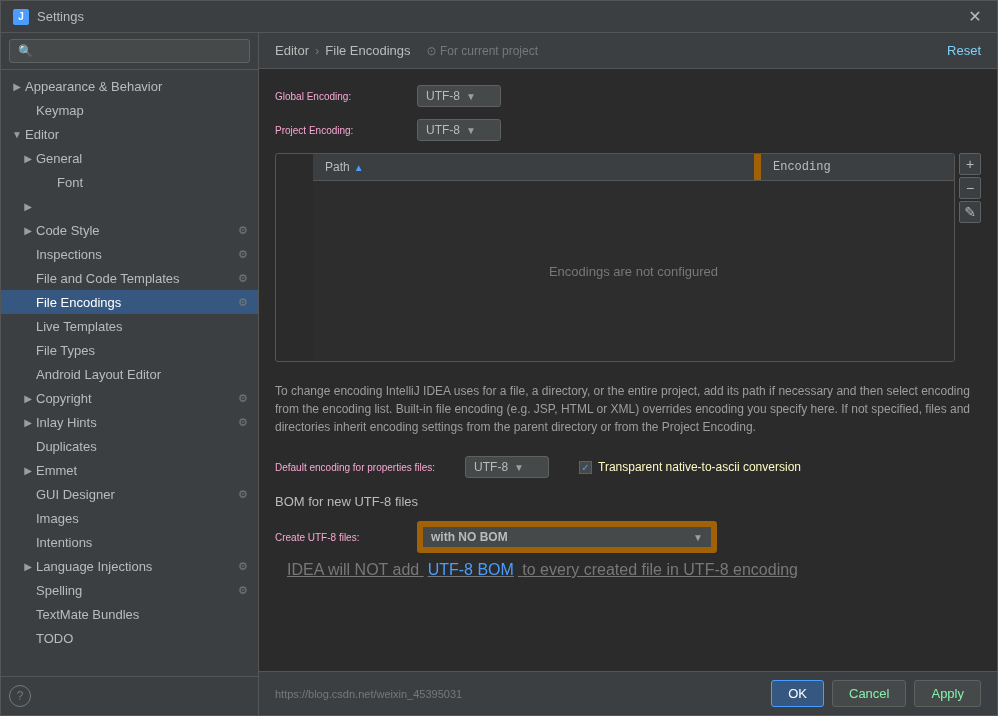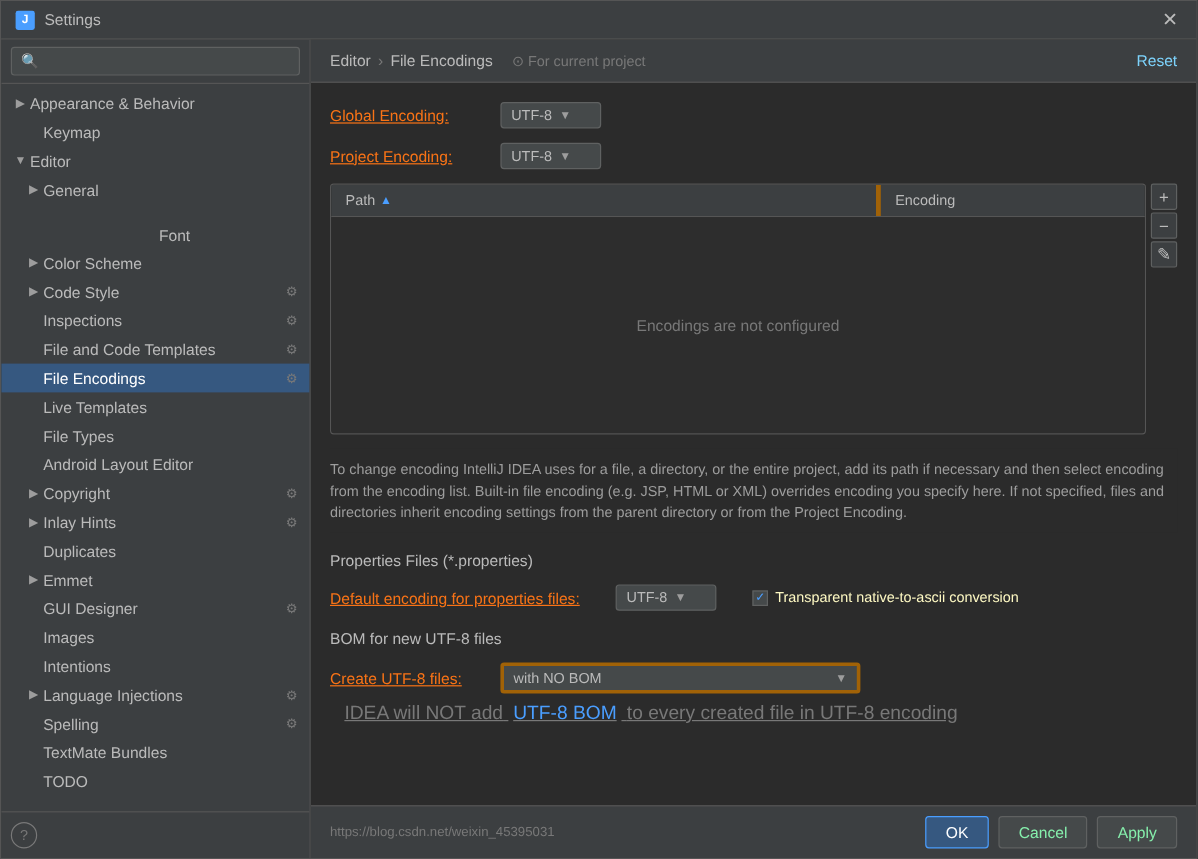"Global Encoding:" .form-label { color: #f97316 -> #f9a8d4; font-size: 13px -> 10px; text-decoration: underline -> none }
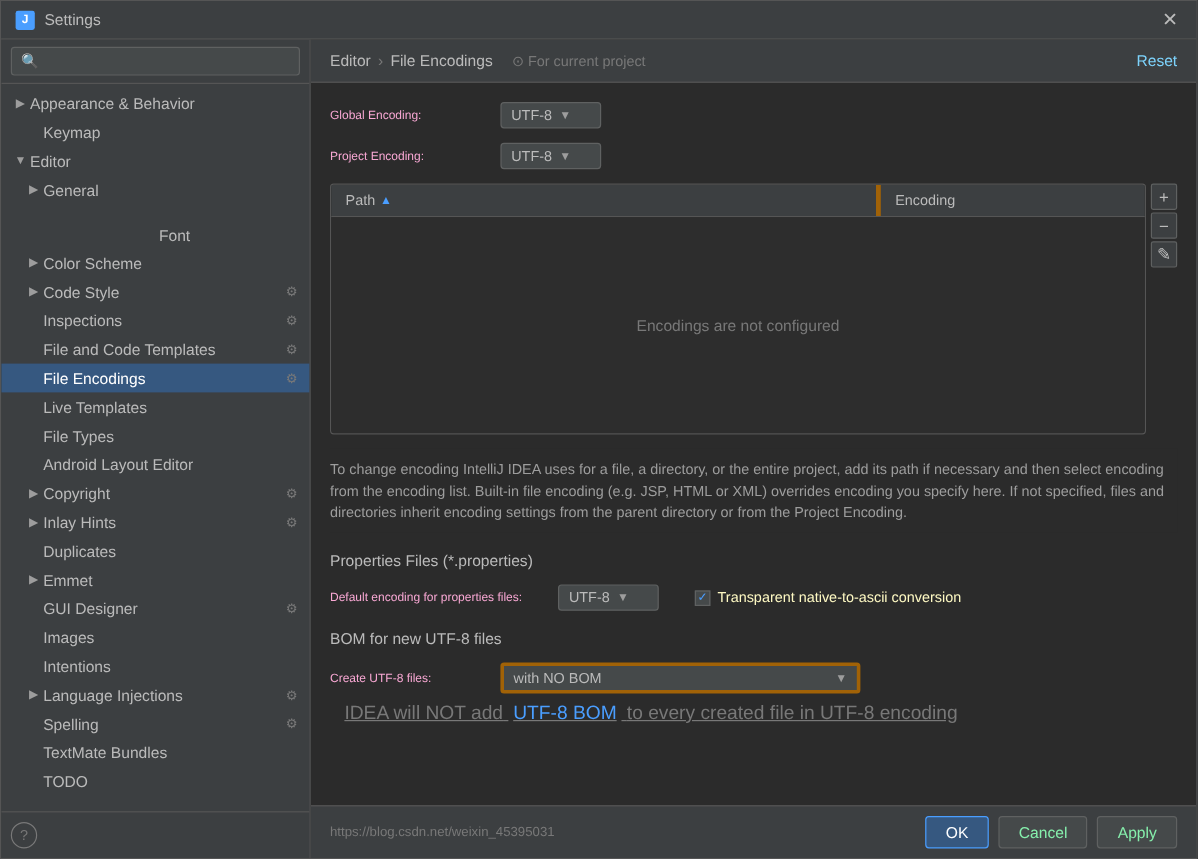"Path" .table-main { padding-left: none -> 37px }
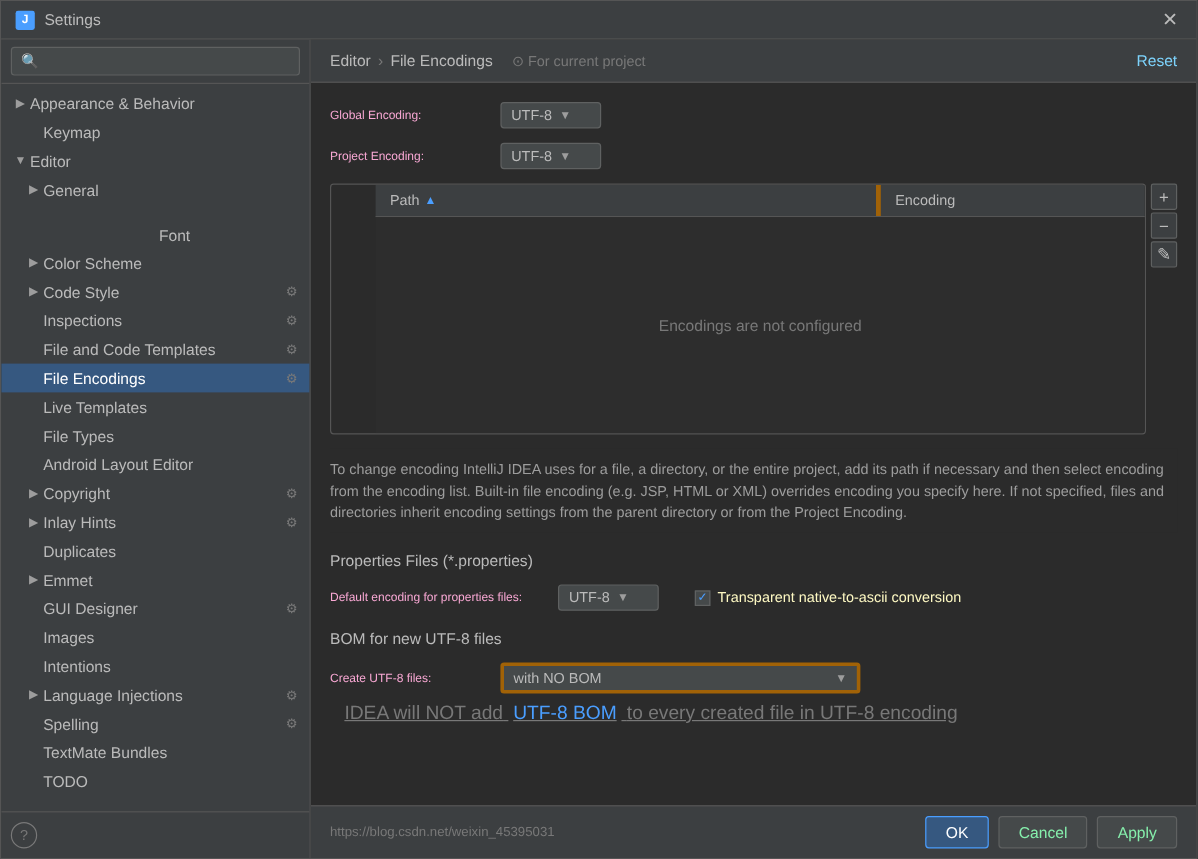"Encoding" .table-col-enc { border-left: 4px solid #a16207 -> 7px solid #a16207; font-family: none -> Liberation Mono, monospace; width: 224px -> 200px }
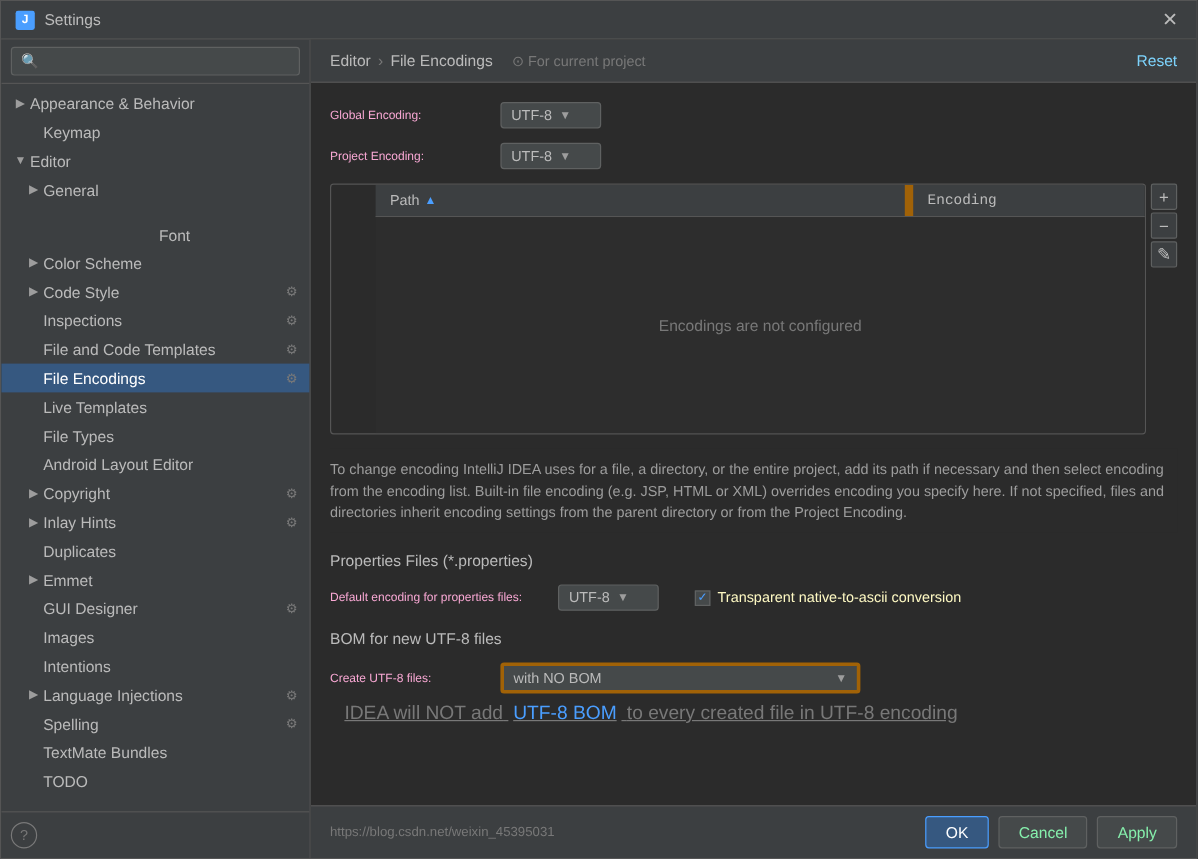"Font" .indent-3 { flex-direction: column -> none }
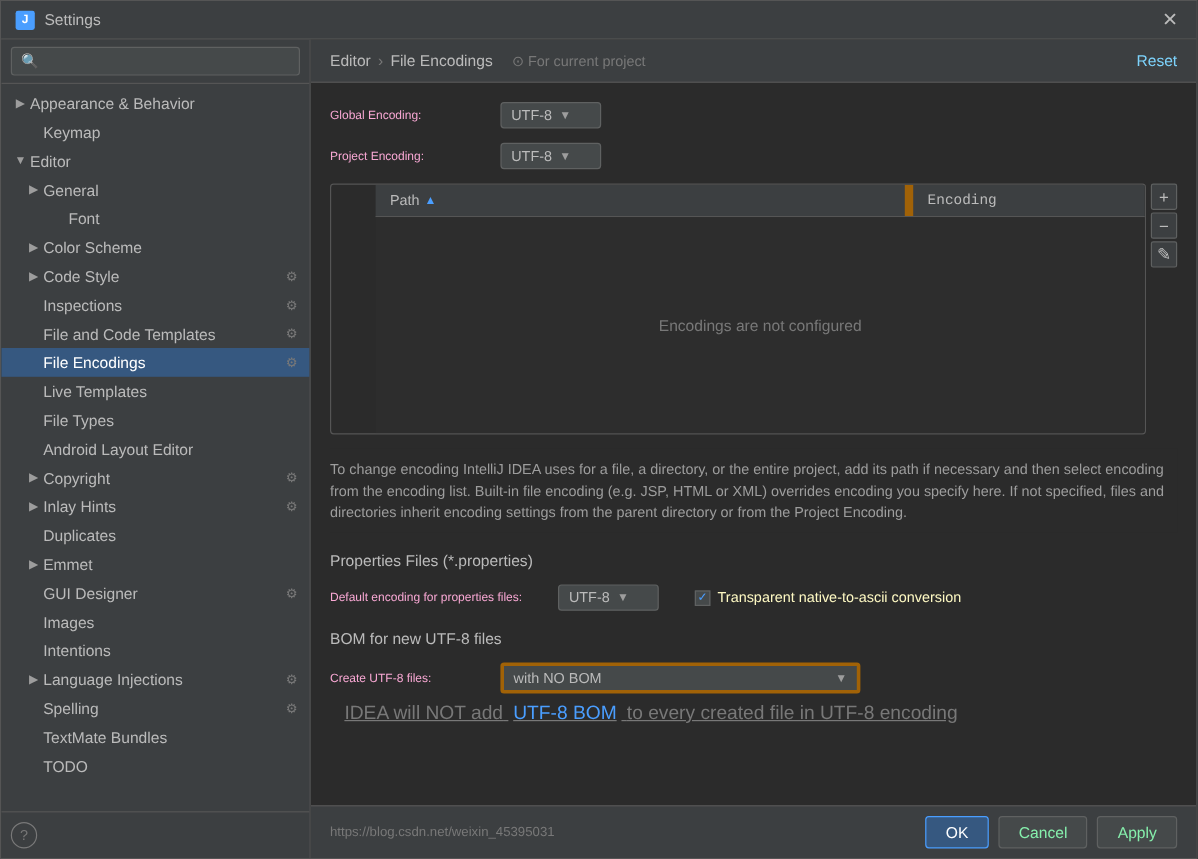"Color Scheme" span.tree-label { html: <span>Color Scheme</span> -> none }
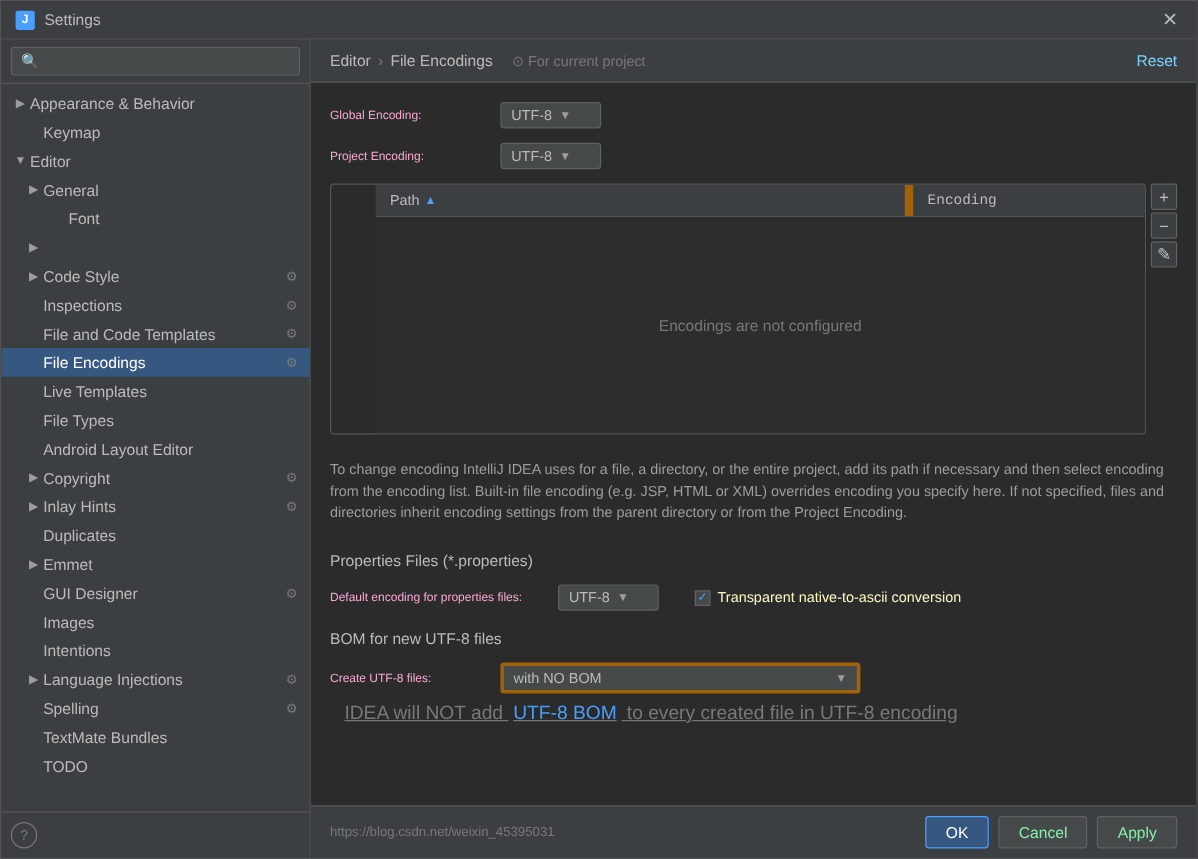"Properties Files (*.properties)" div.section-title { html: <div>Properties Files (*.properties)</div> -> none }
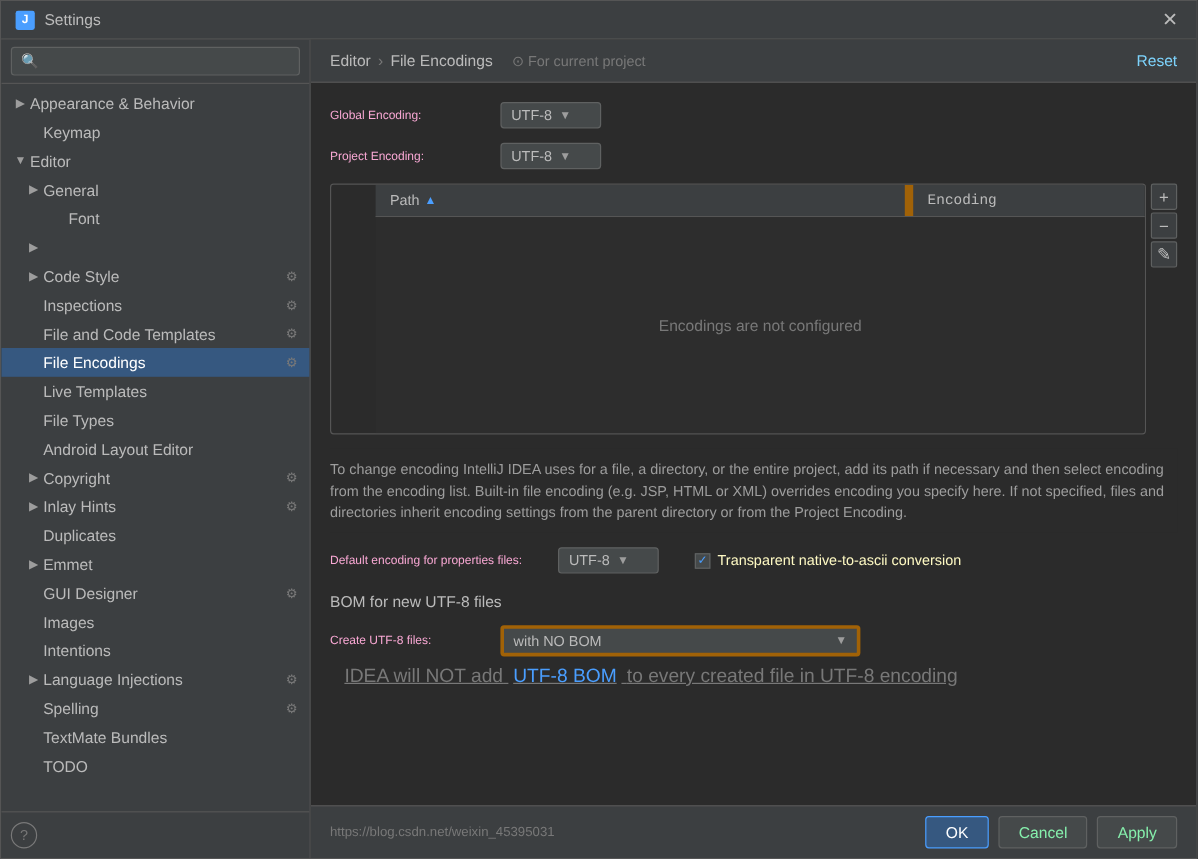"with NO BOM" .bom-dropdown { border: 3px solid #a16207 -> 6px solid #a16207; font-weight: none -> bold }
